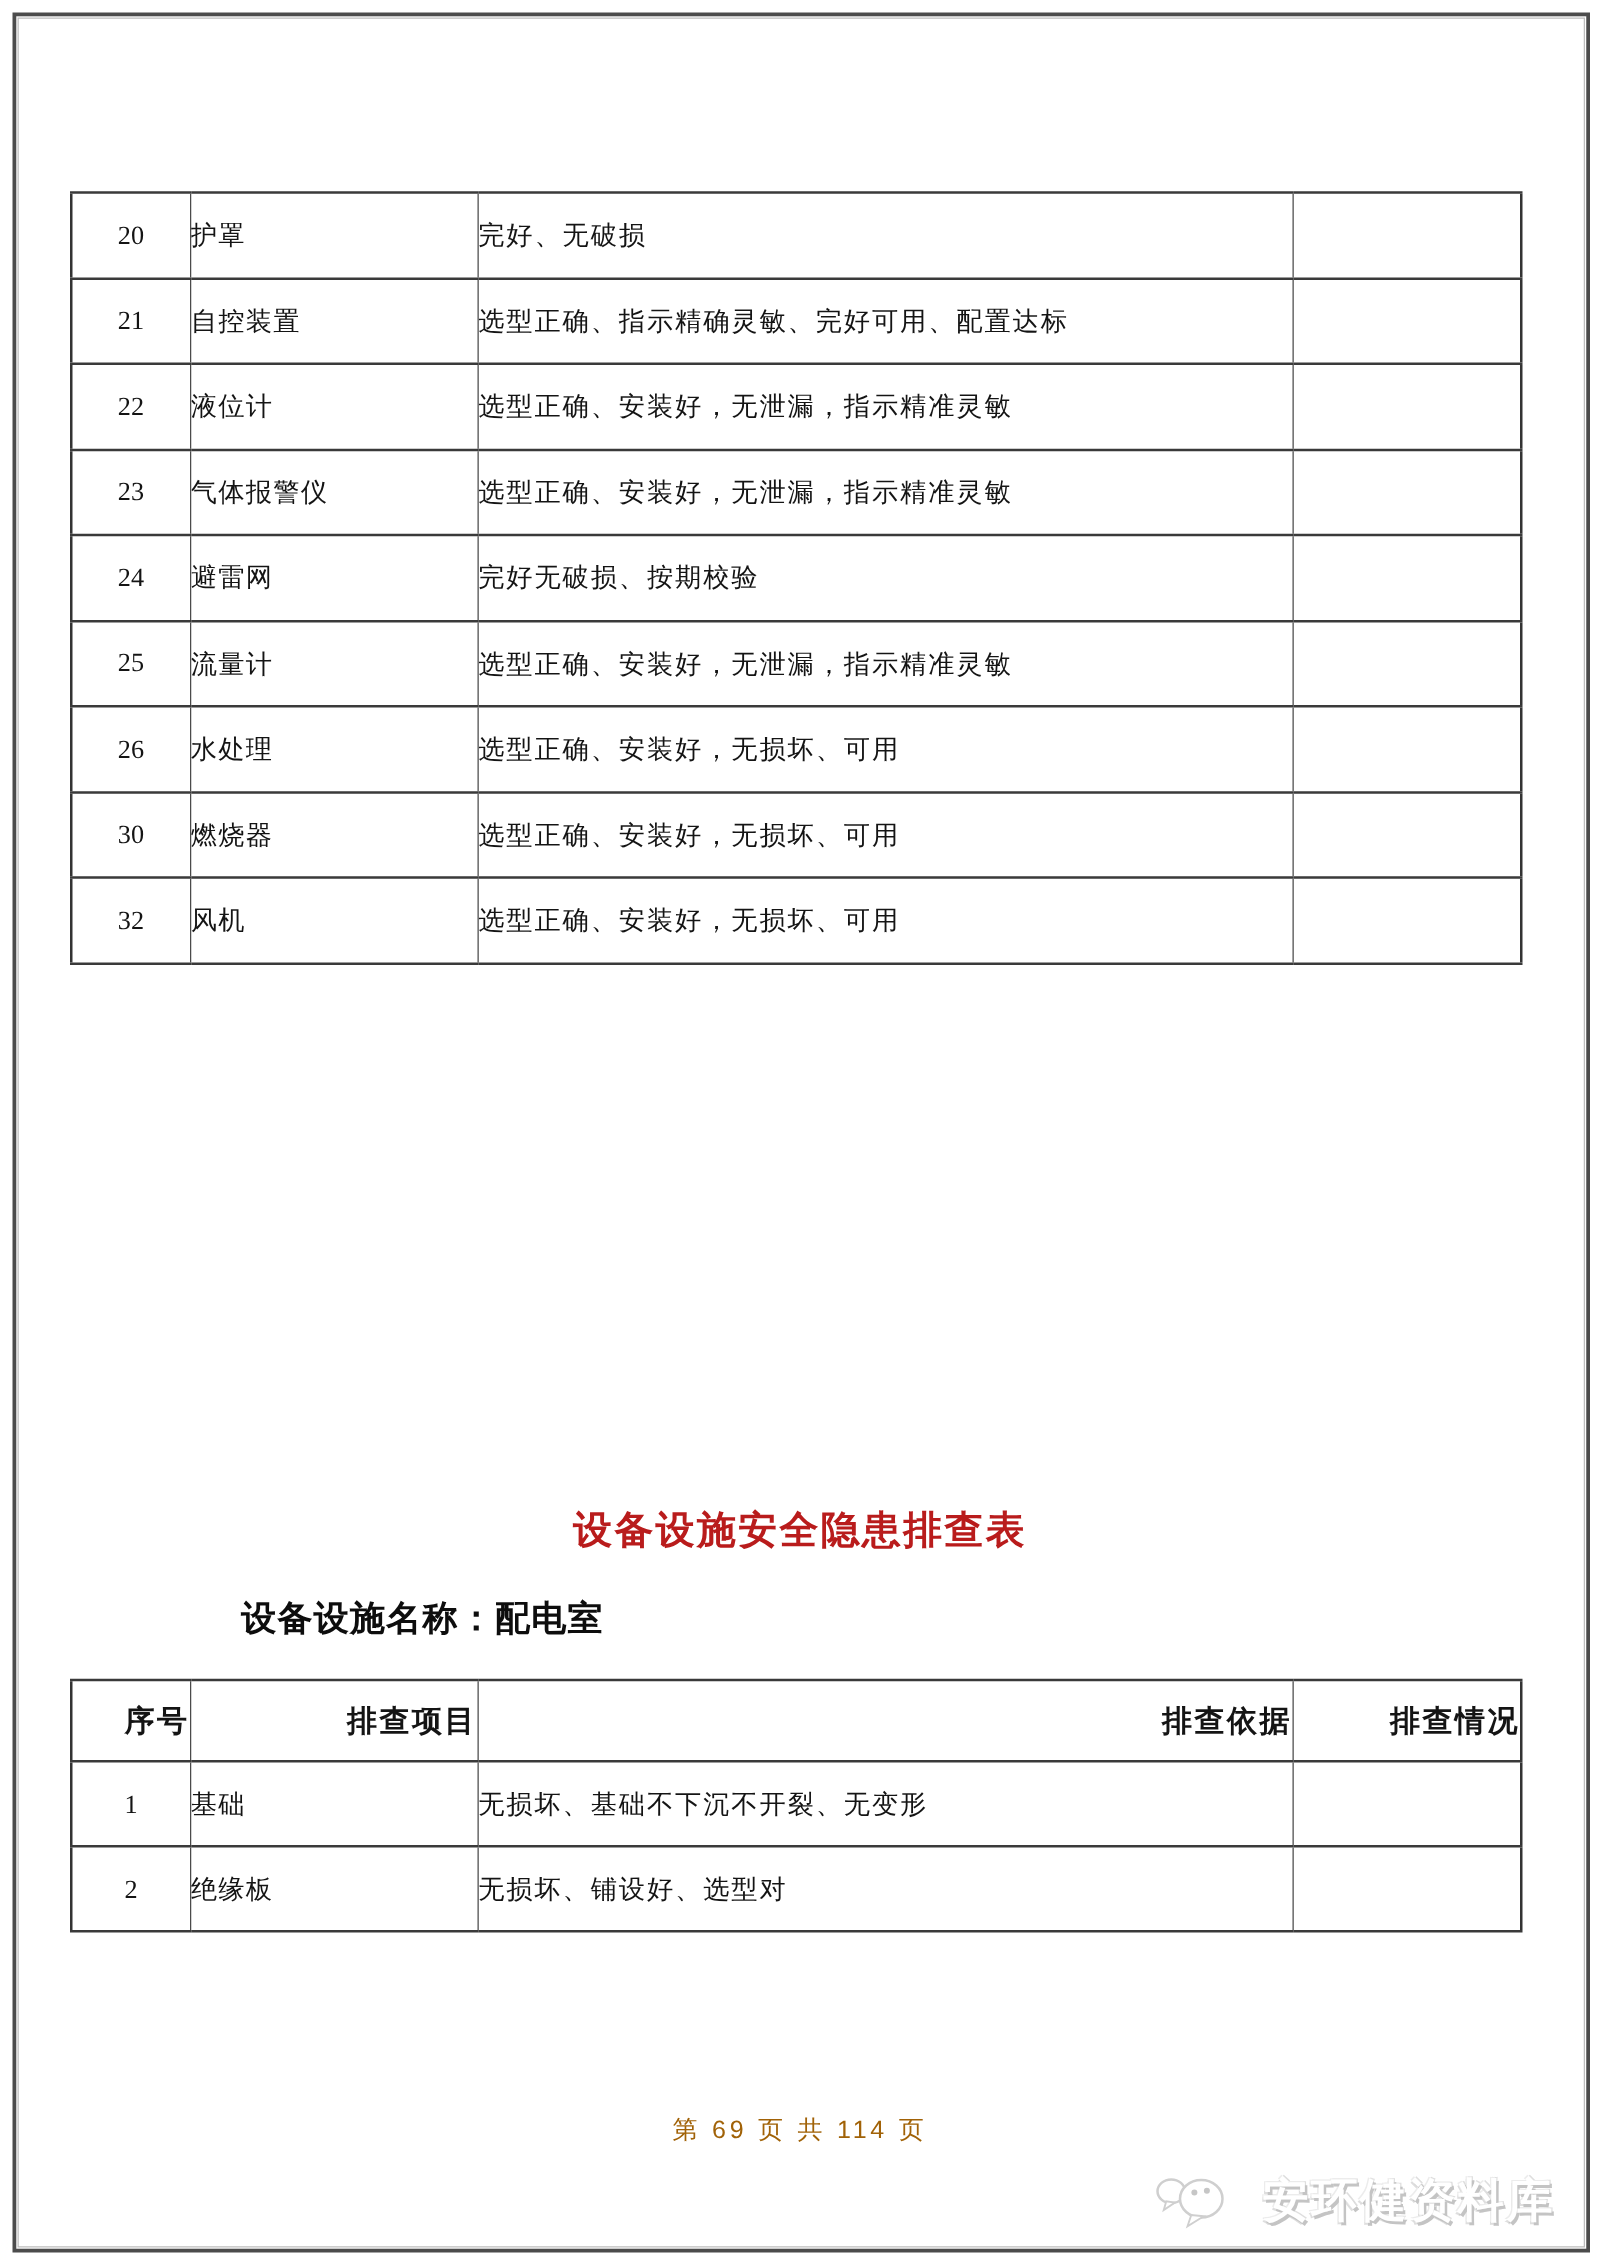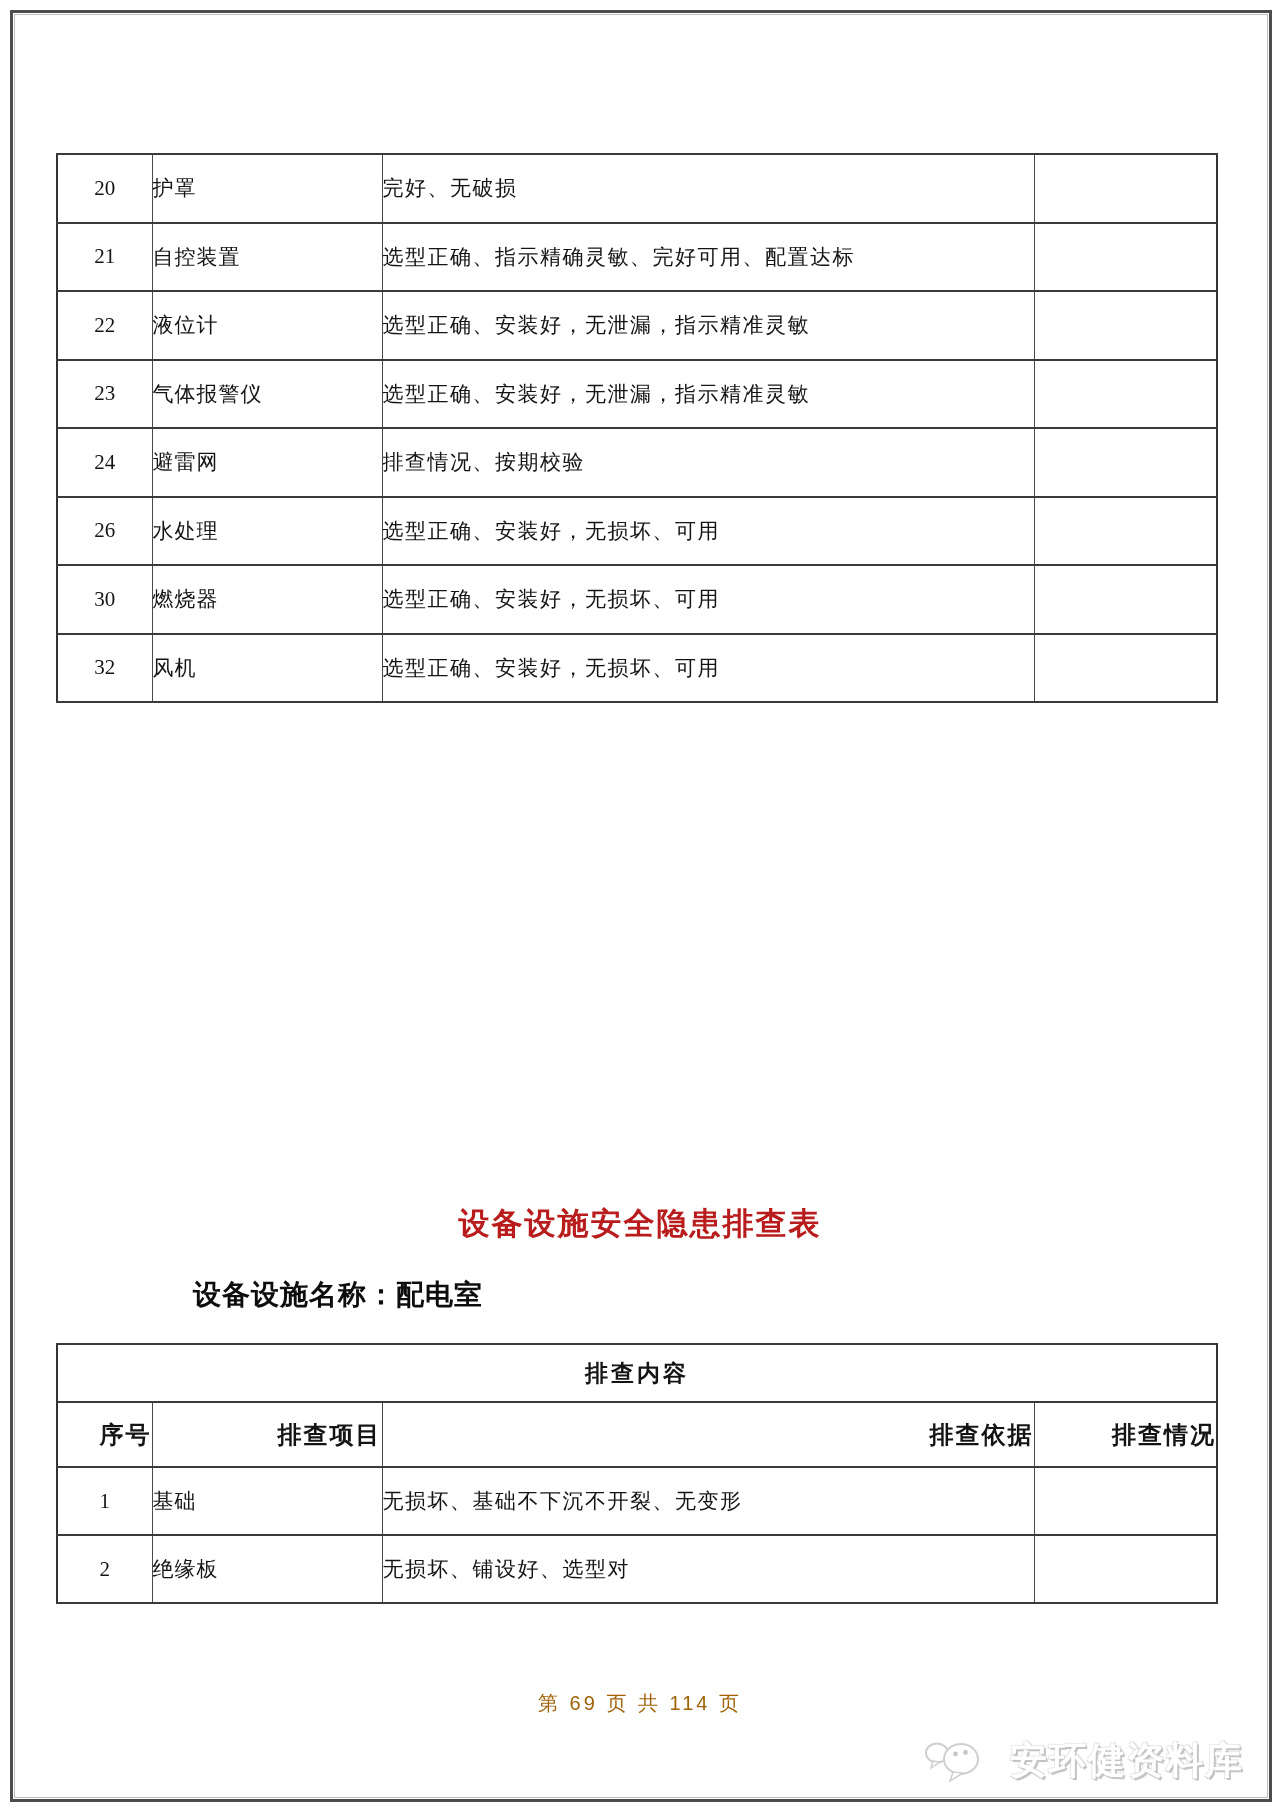"排查情况、按期校验" td.cell-basis { text: 排查情况 -> 完好无破损 }
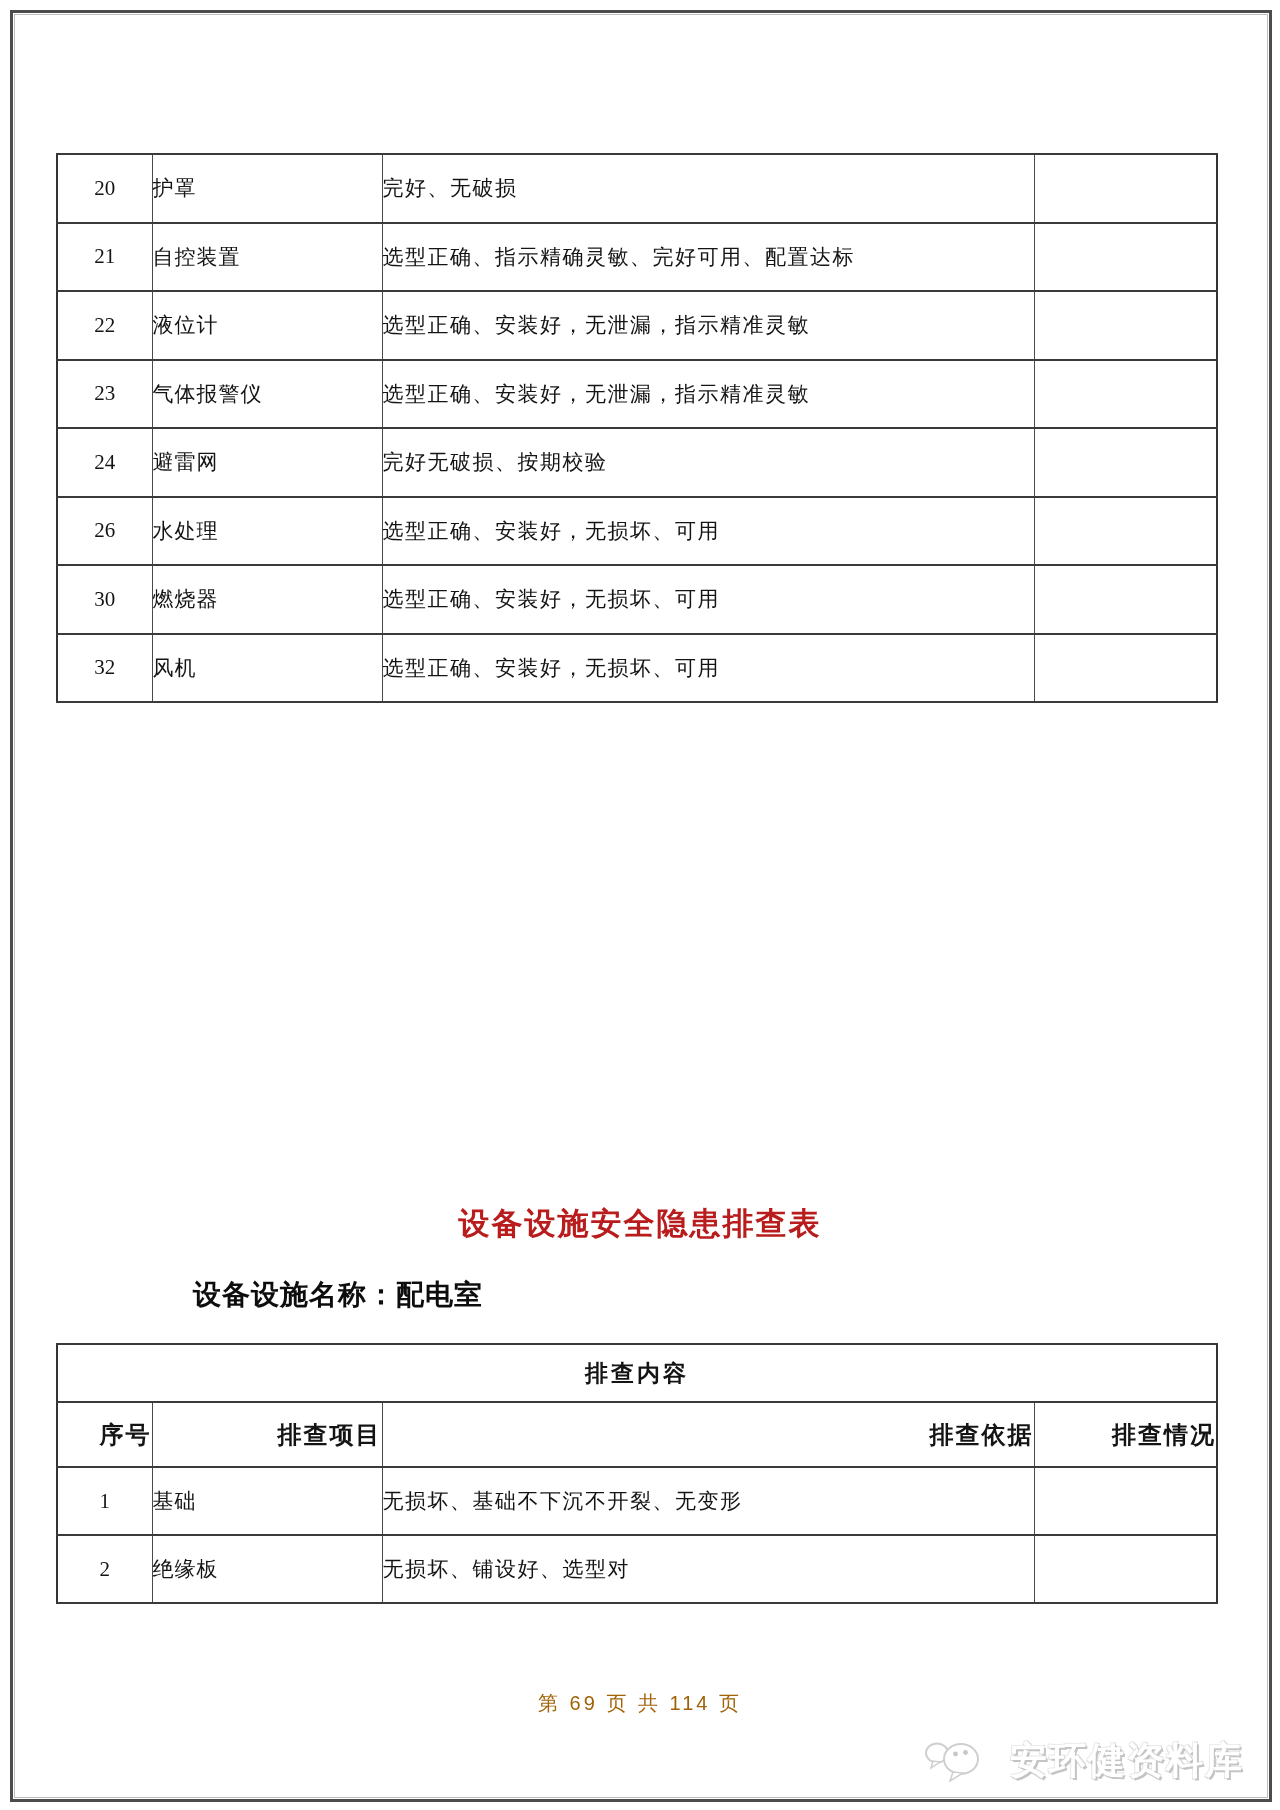"25" tr { html: none -> <tr> <td>25</td> <td>流量计</td> <td>选型正确、安装好，无泄漏，指示精准灵敏</td> <td></td> </tr> }
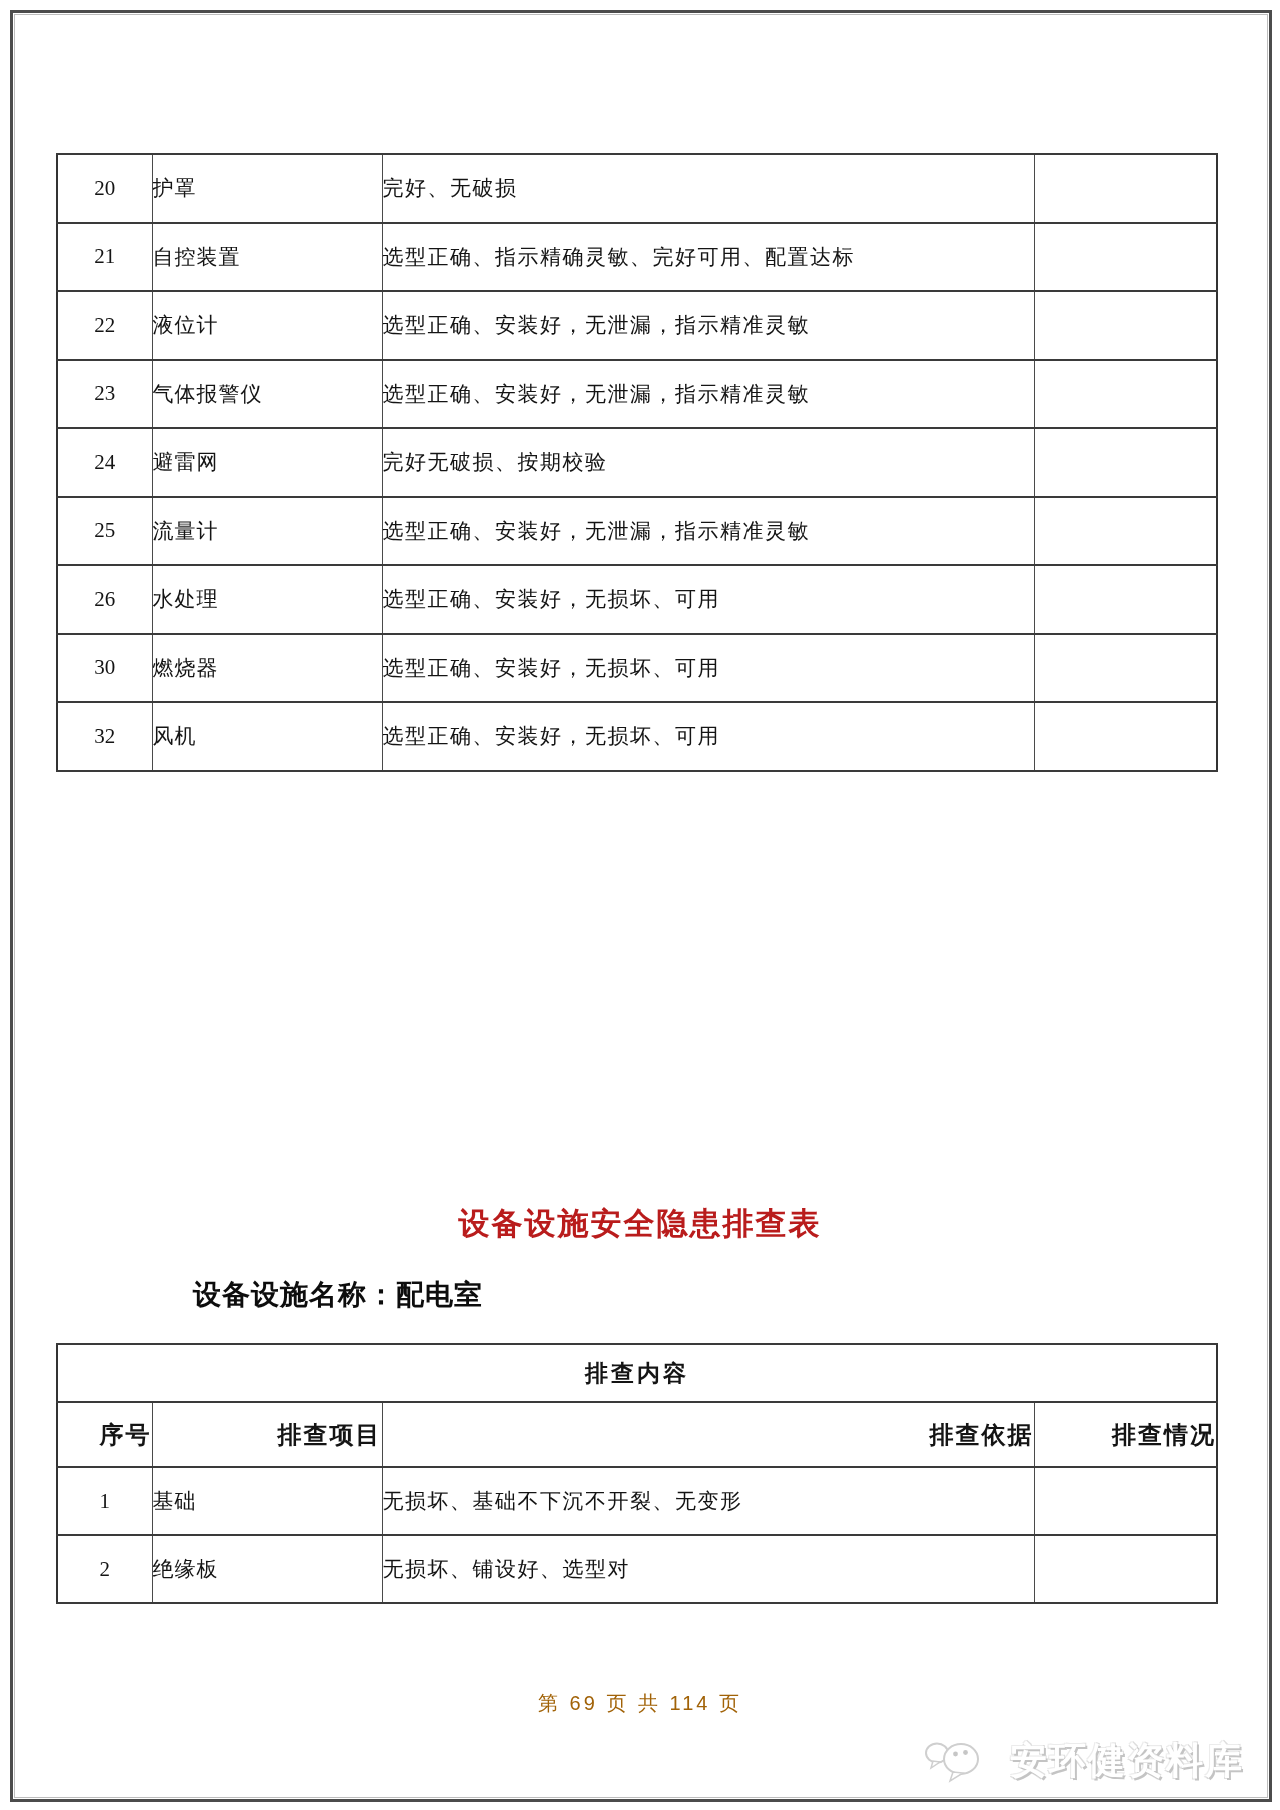"排查内容" tr { html: <tr> <td>排查内容</td> </tr> -> none }
